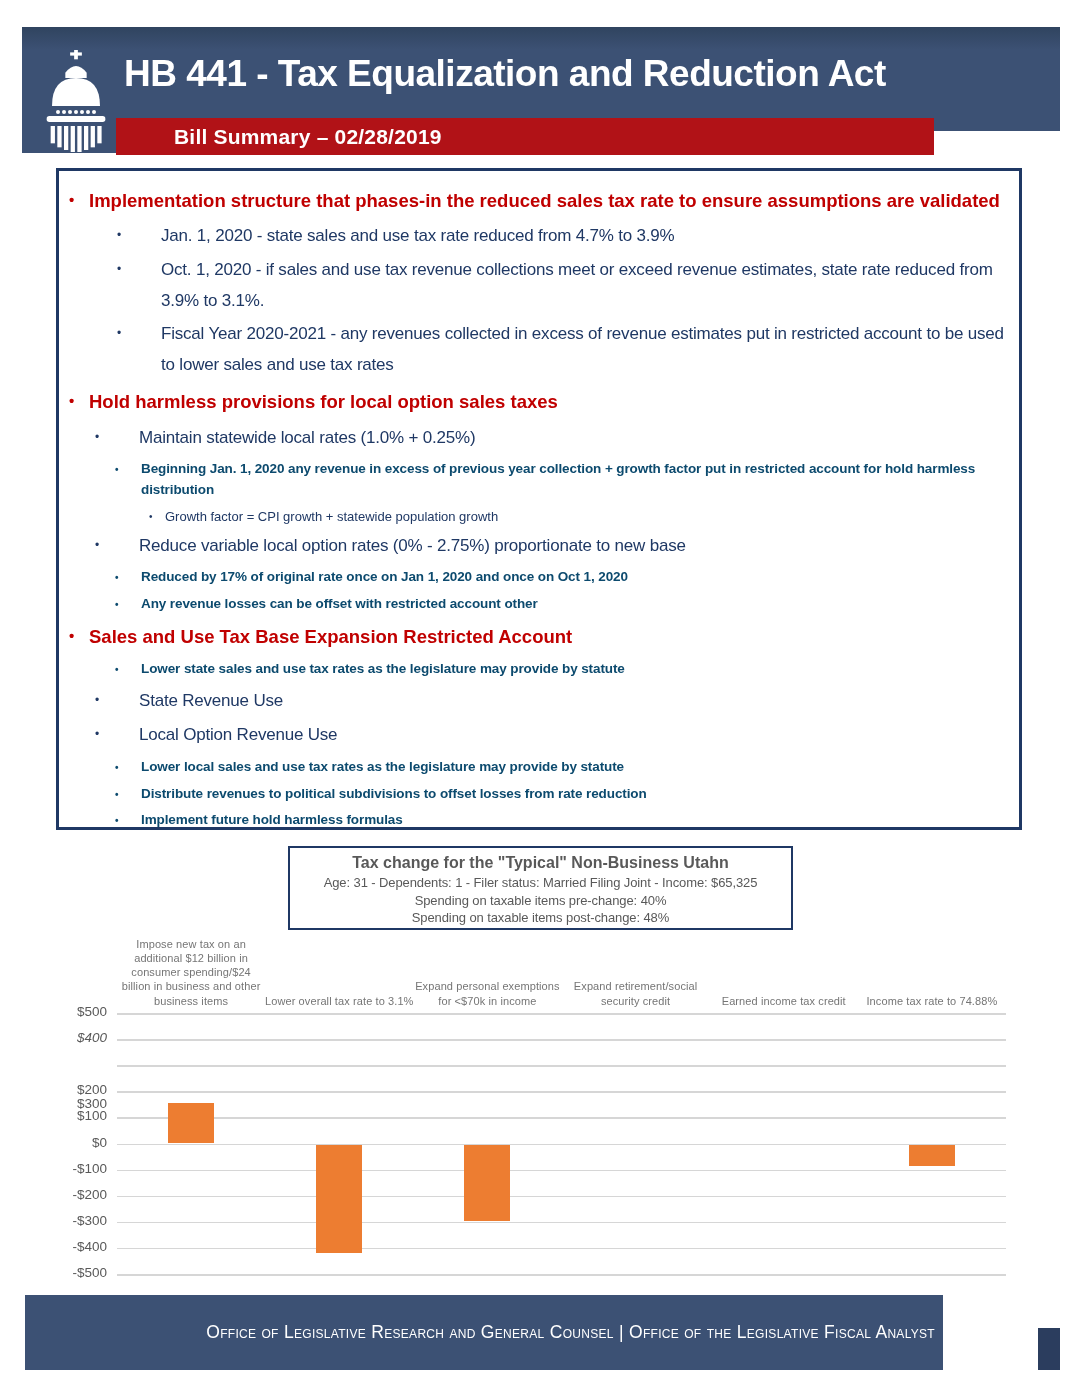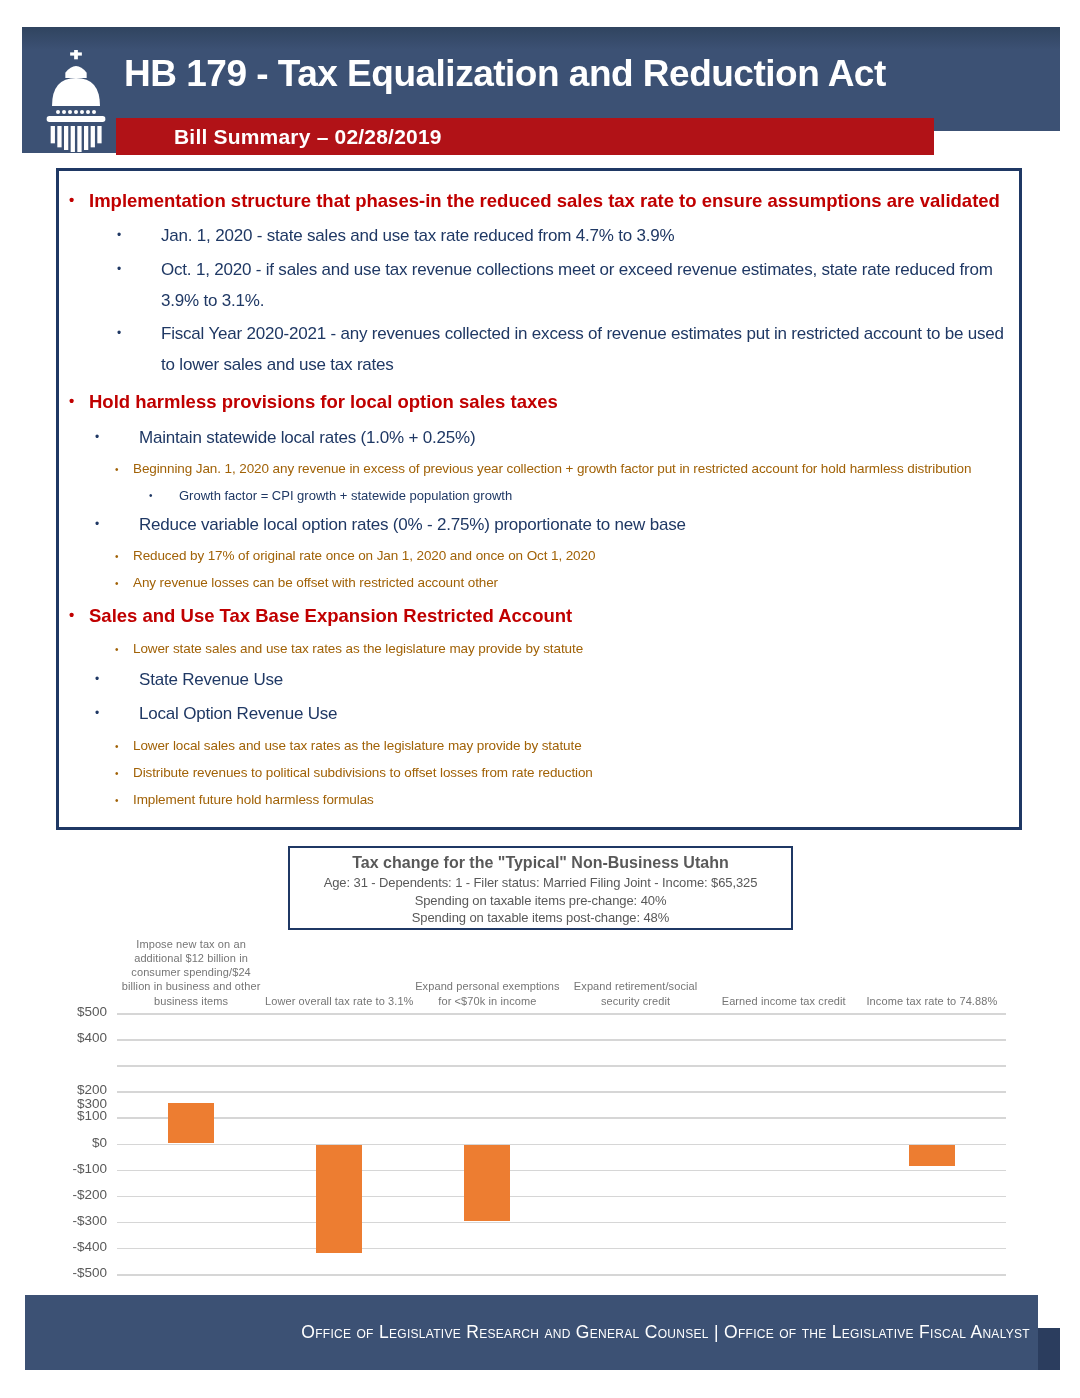"HB 179 - Tax Equalization" div.hdr-title { text: 179 -> 441 }
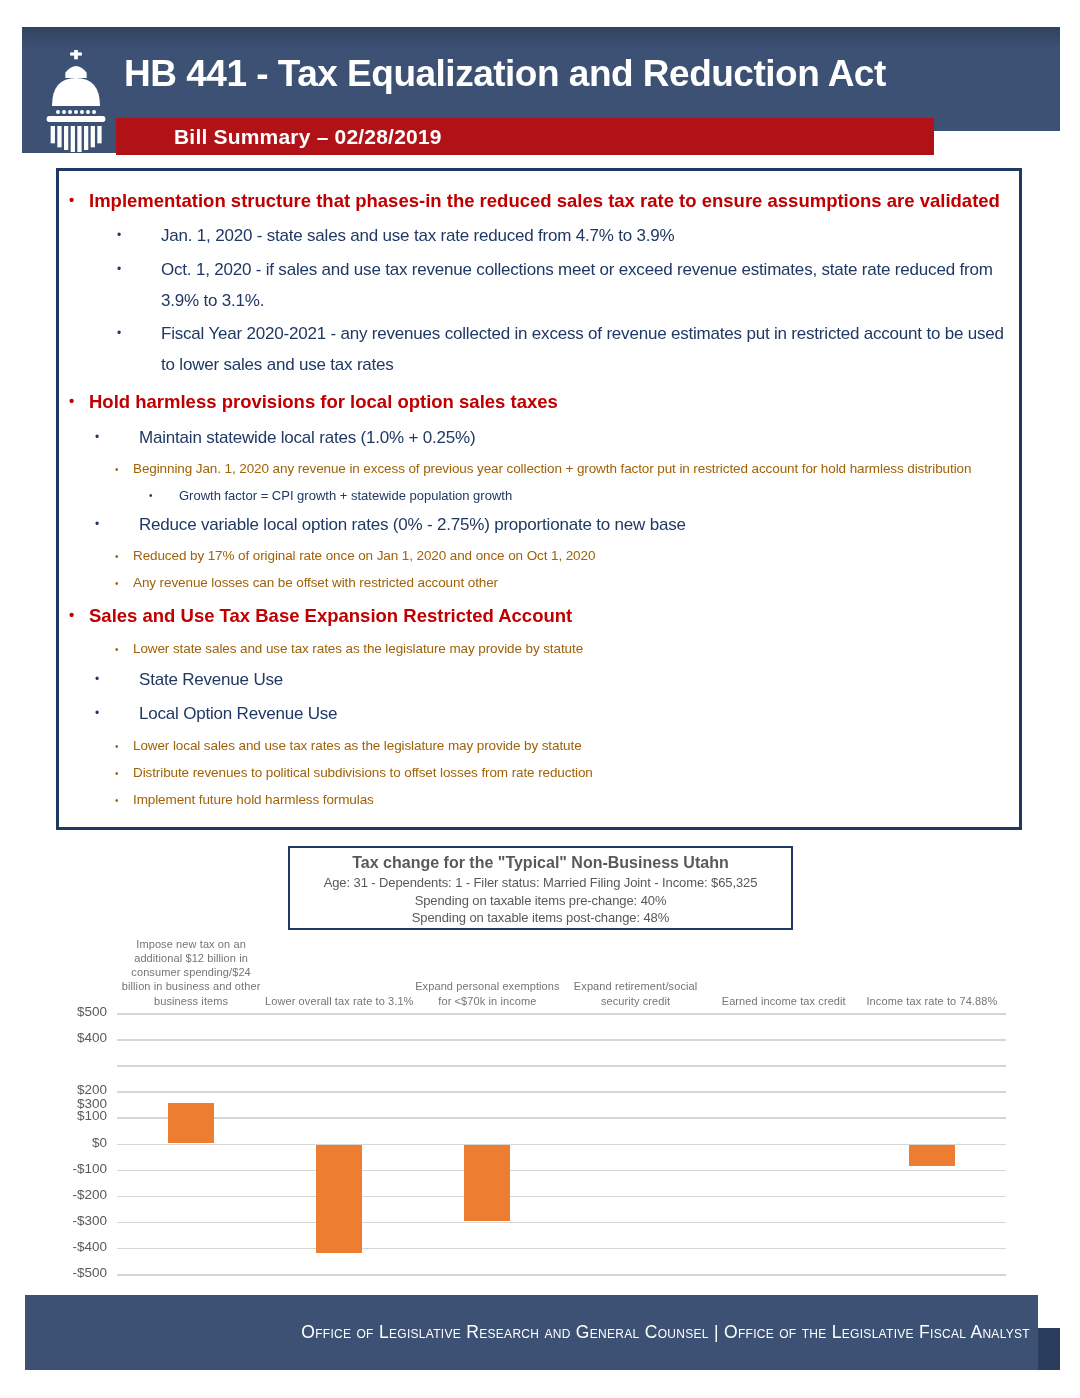"Beginning Jan. 1, 2020 any" .li3 { color: #a16207 -> #0c4a6e; font-weight: normal -> bold; gap: none -> 8px }
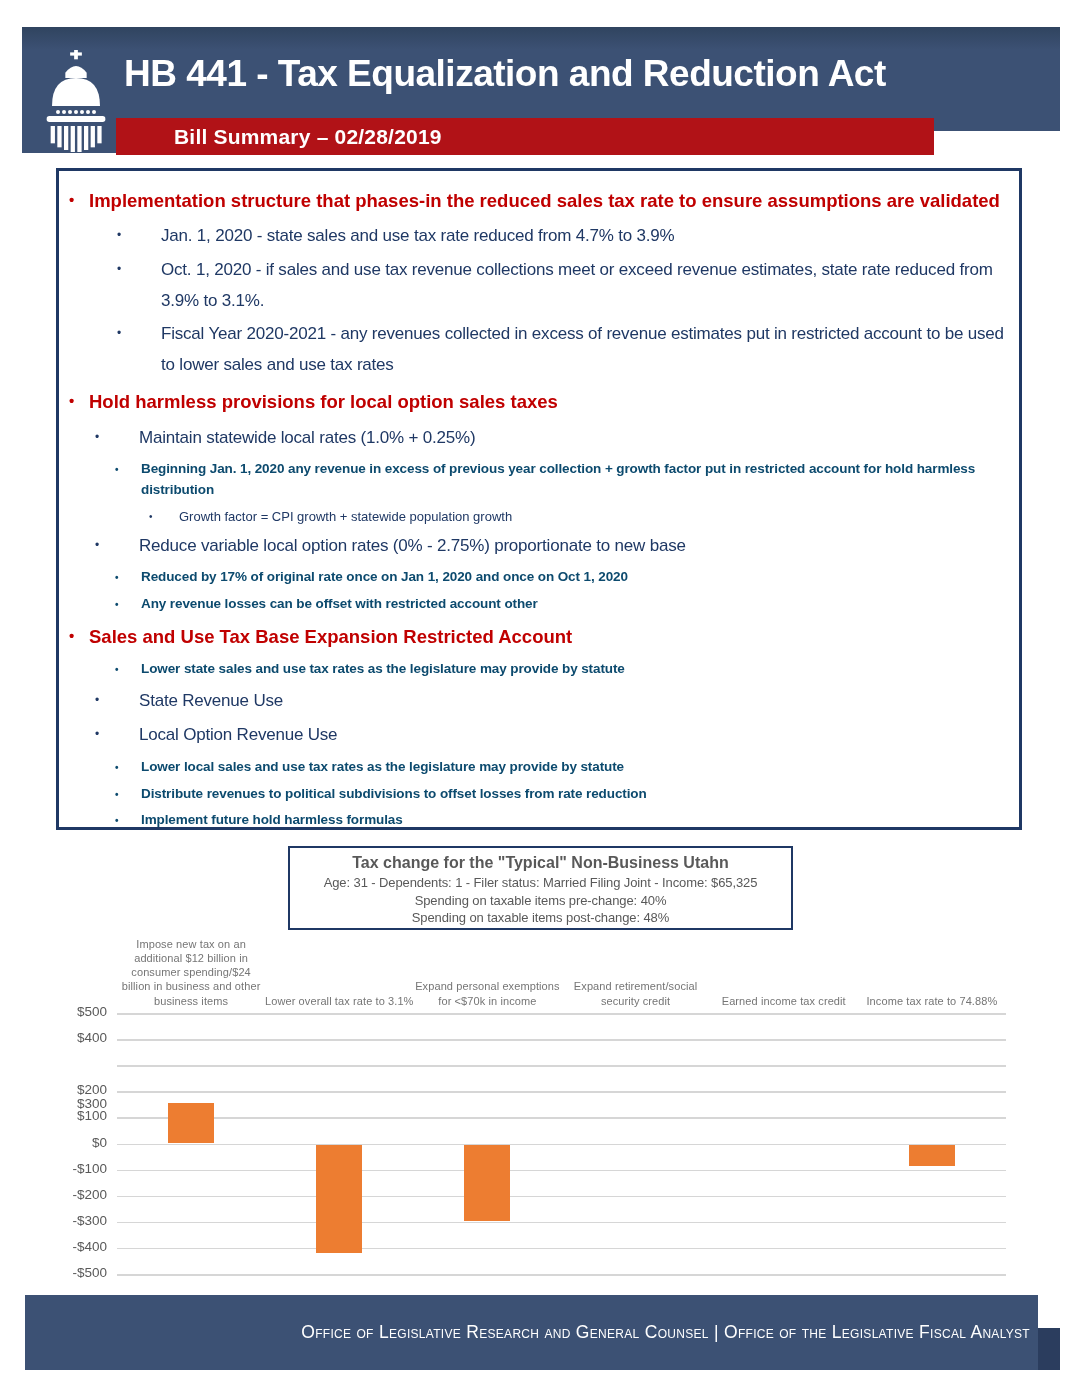"Growth factor = CPI growth" .li4 { gap: 14px -> none }
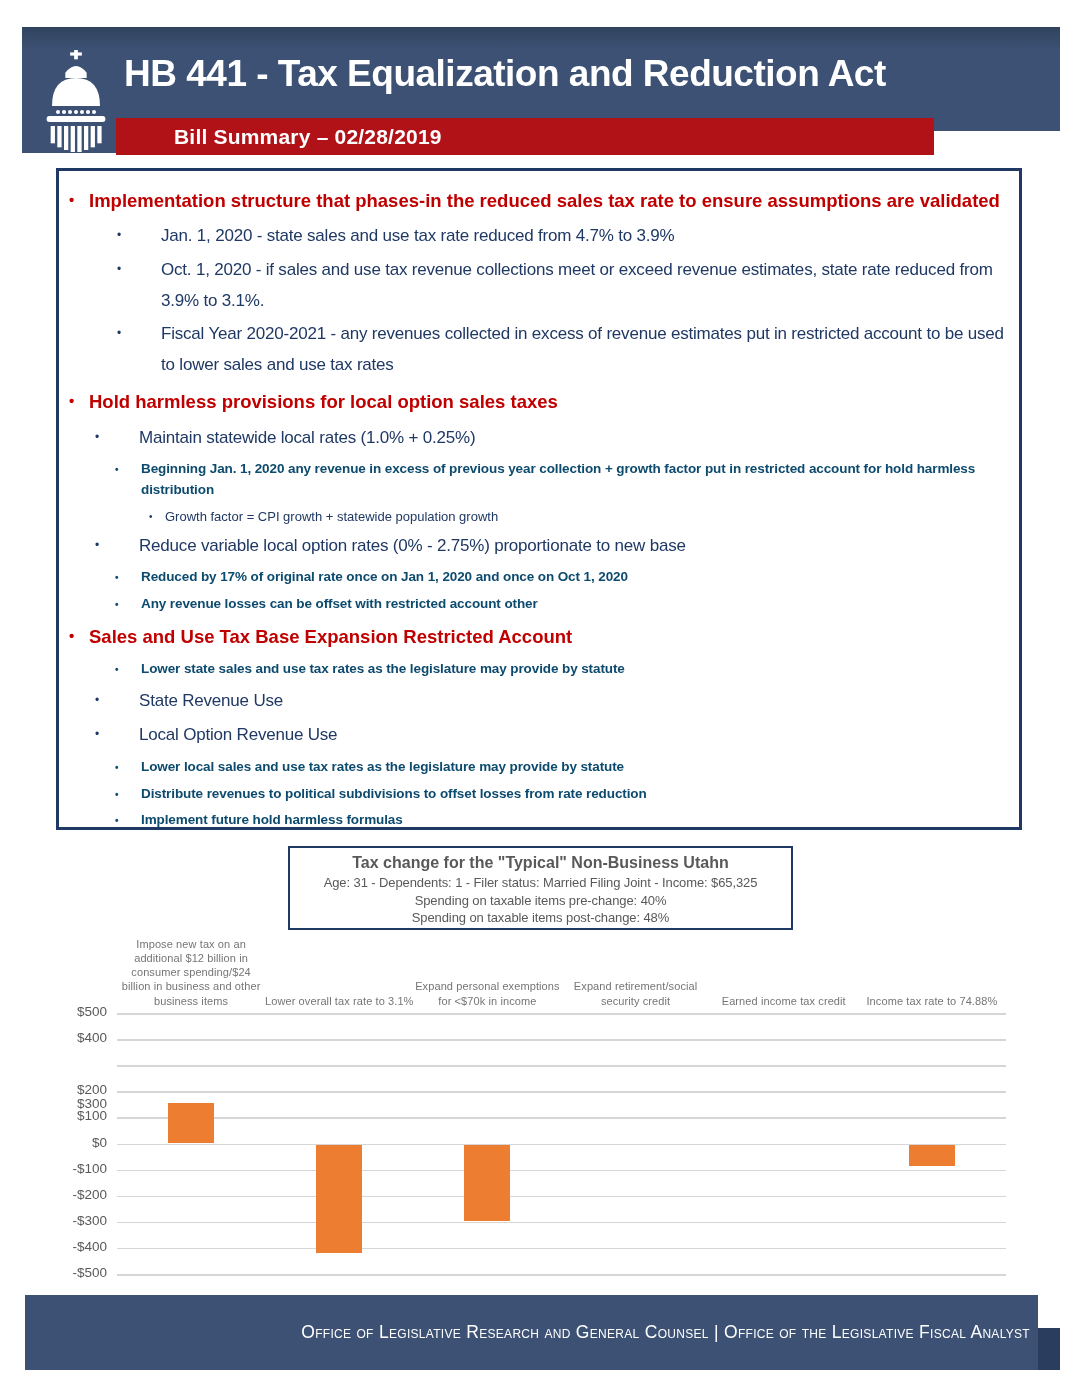"$400" div.y-tick { font-style: none -> italic }
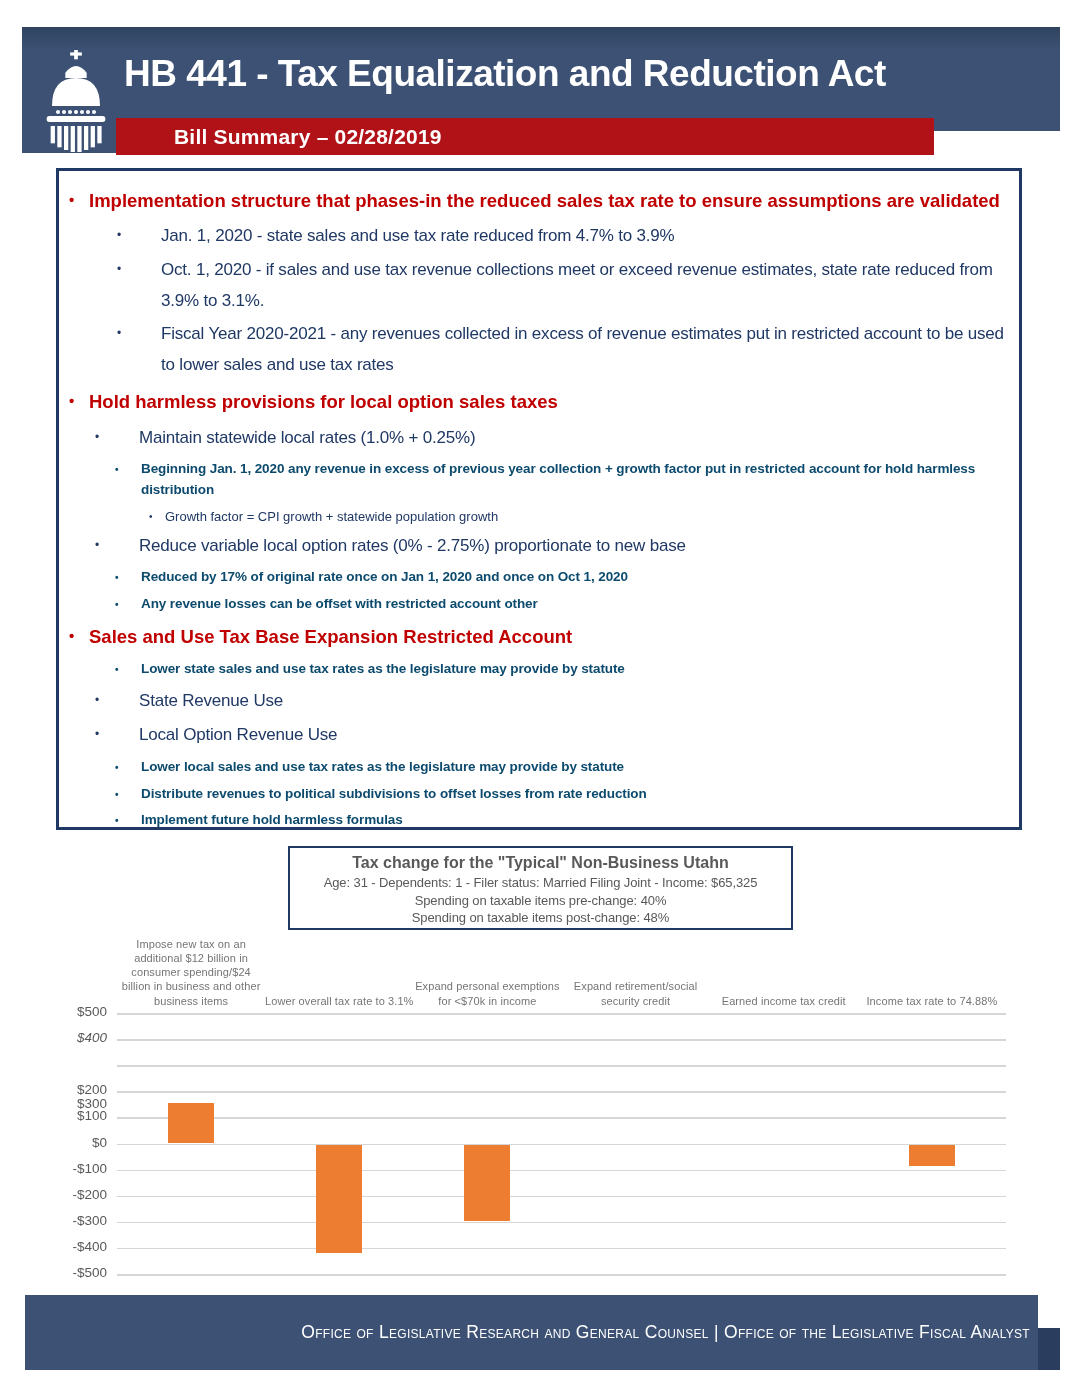"Office of Legislative Research and" .ftr { width: 1013px -> 918px }
